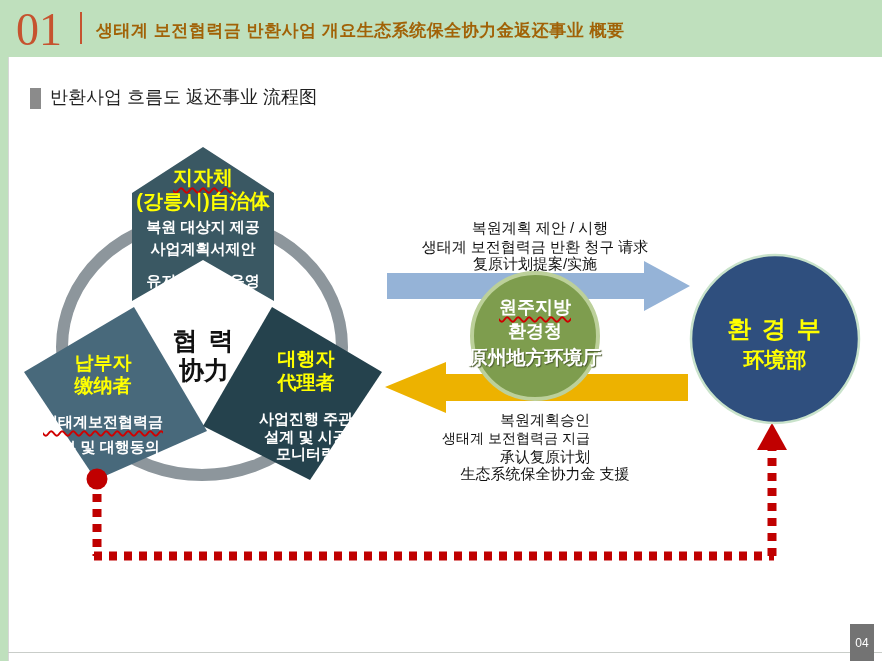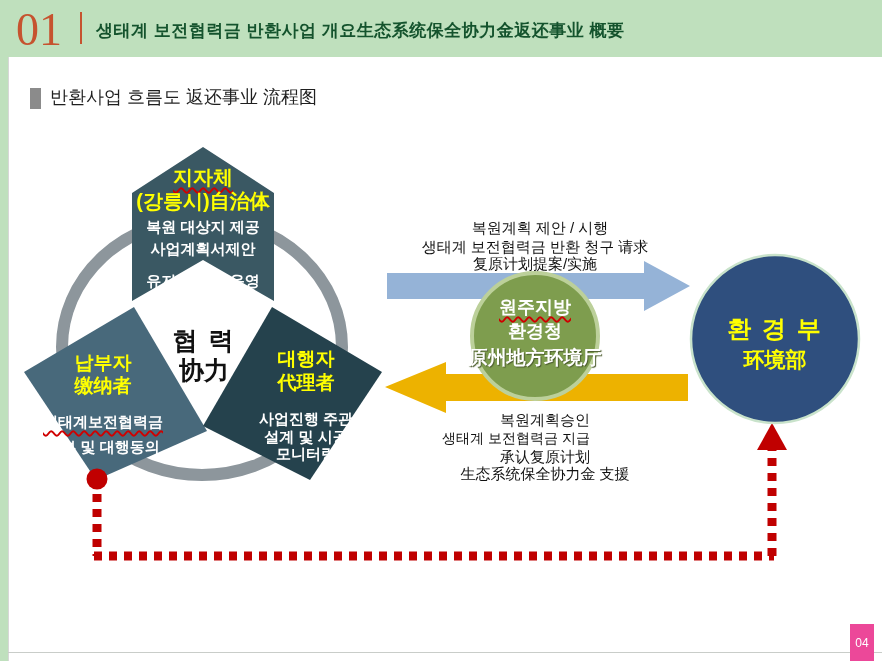"생태계 보전협력금 반환사업 개요生态系统保全协力金返还事业 概要" #htitle { color: #14532d -> #a16207 }
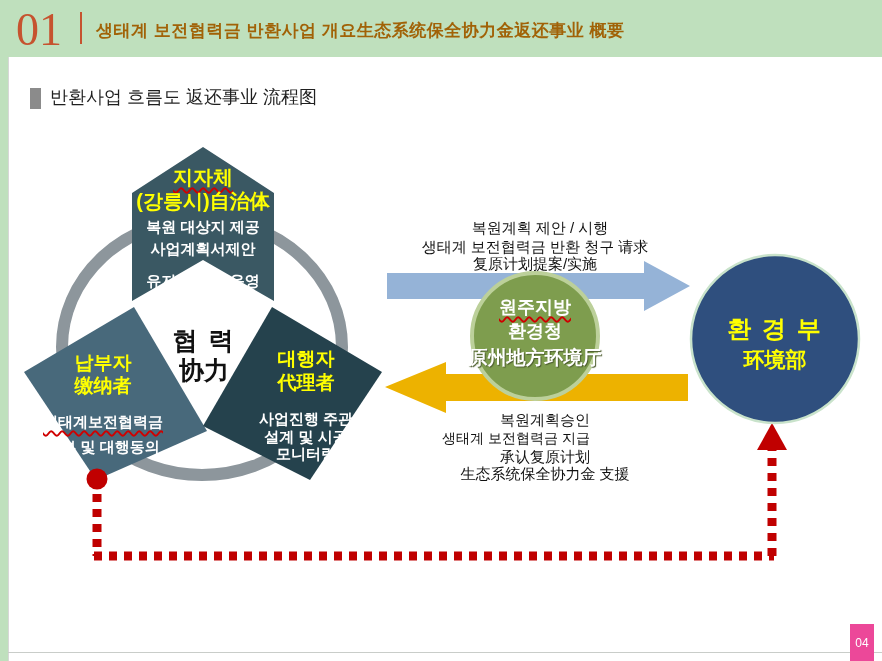"04" #pagebox { background: #ec4899 -> #737373 }
